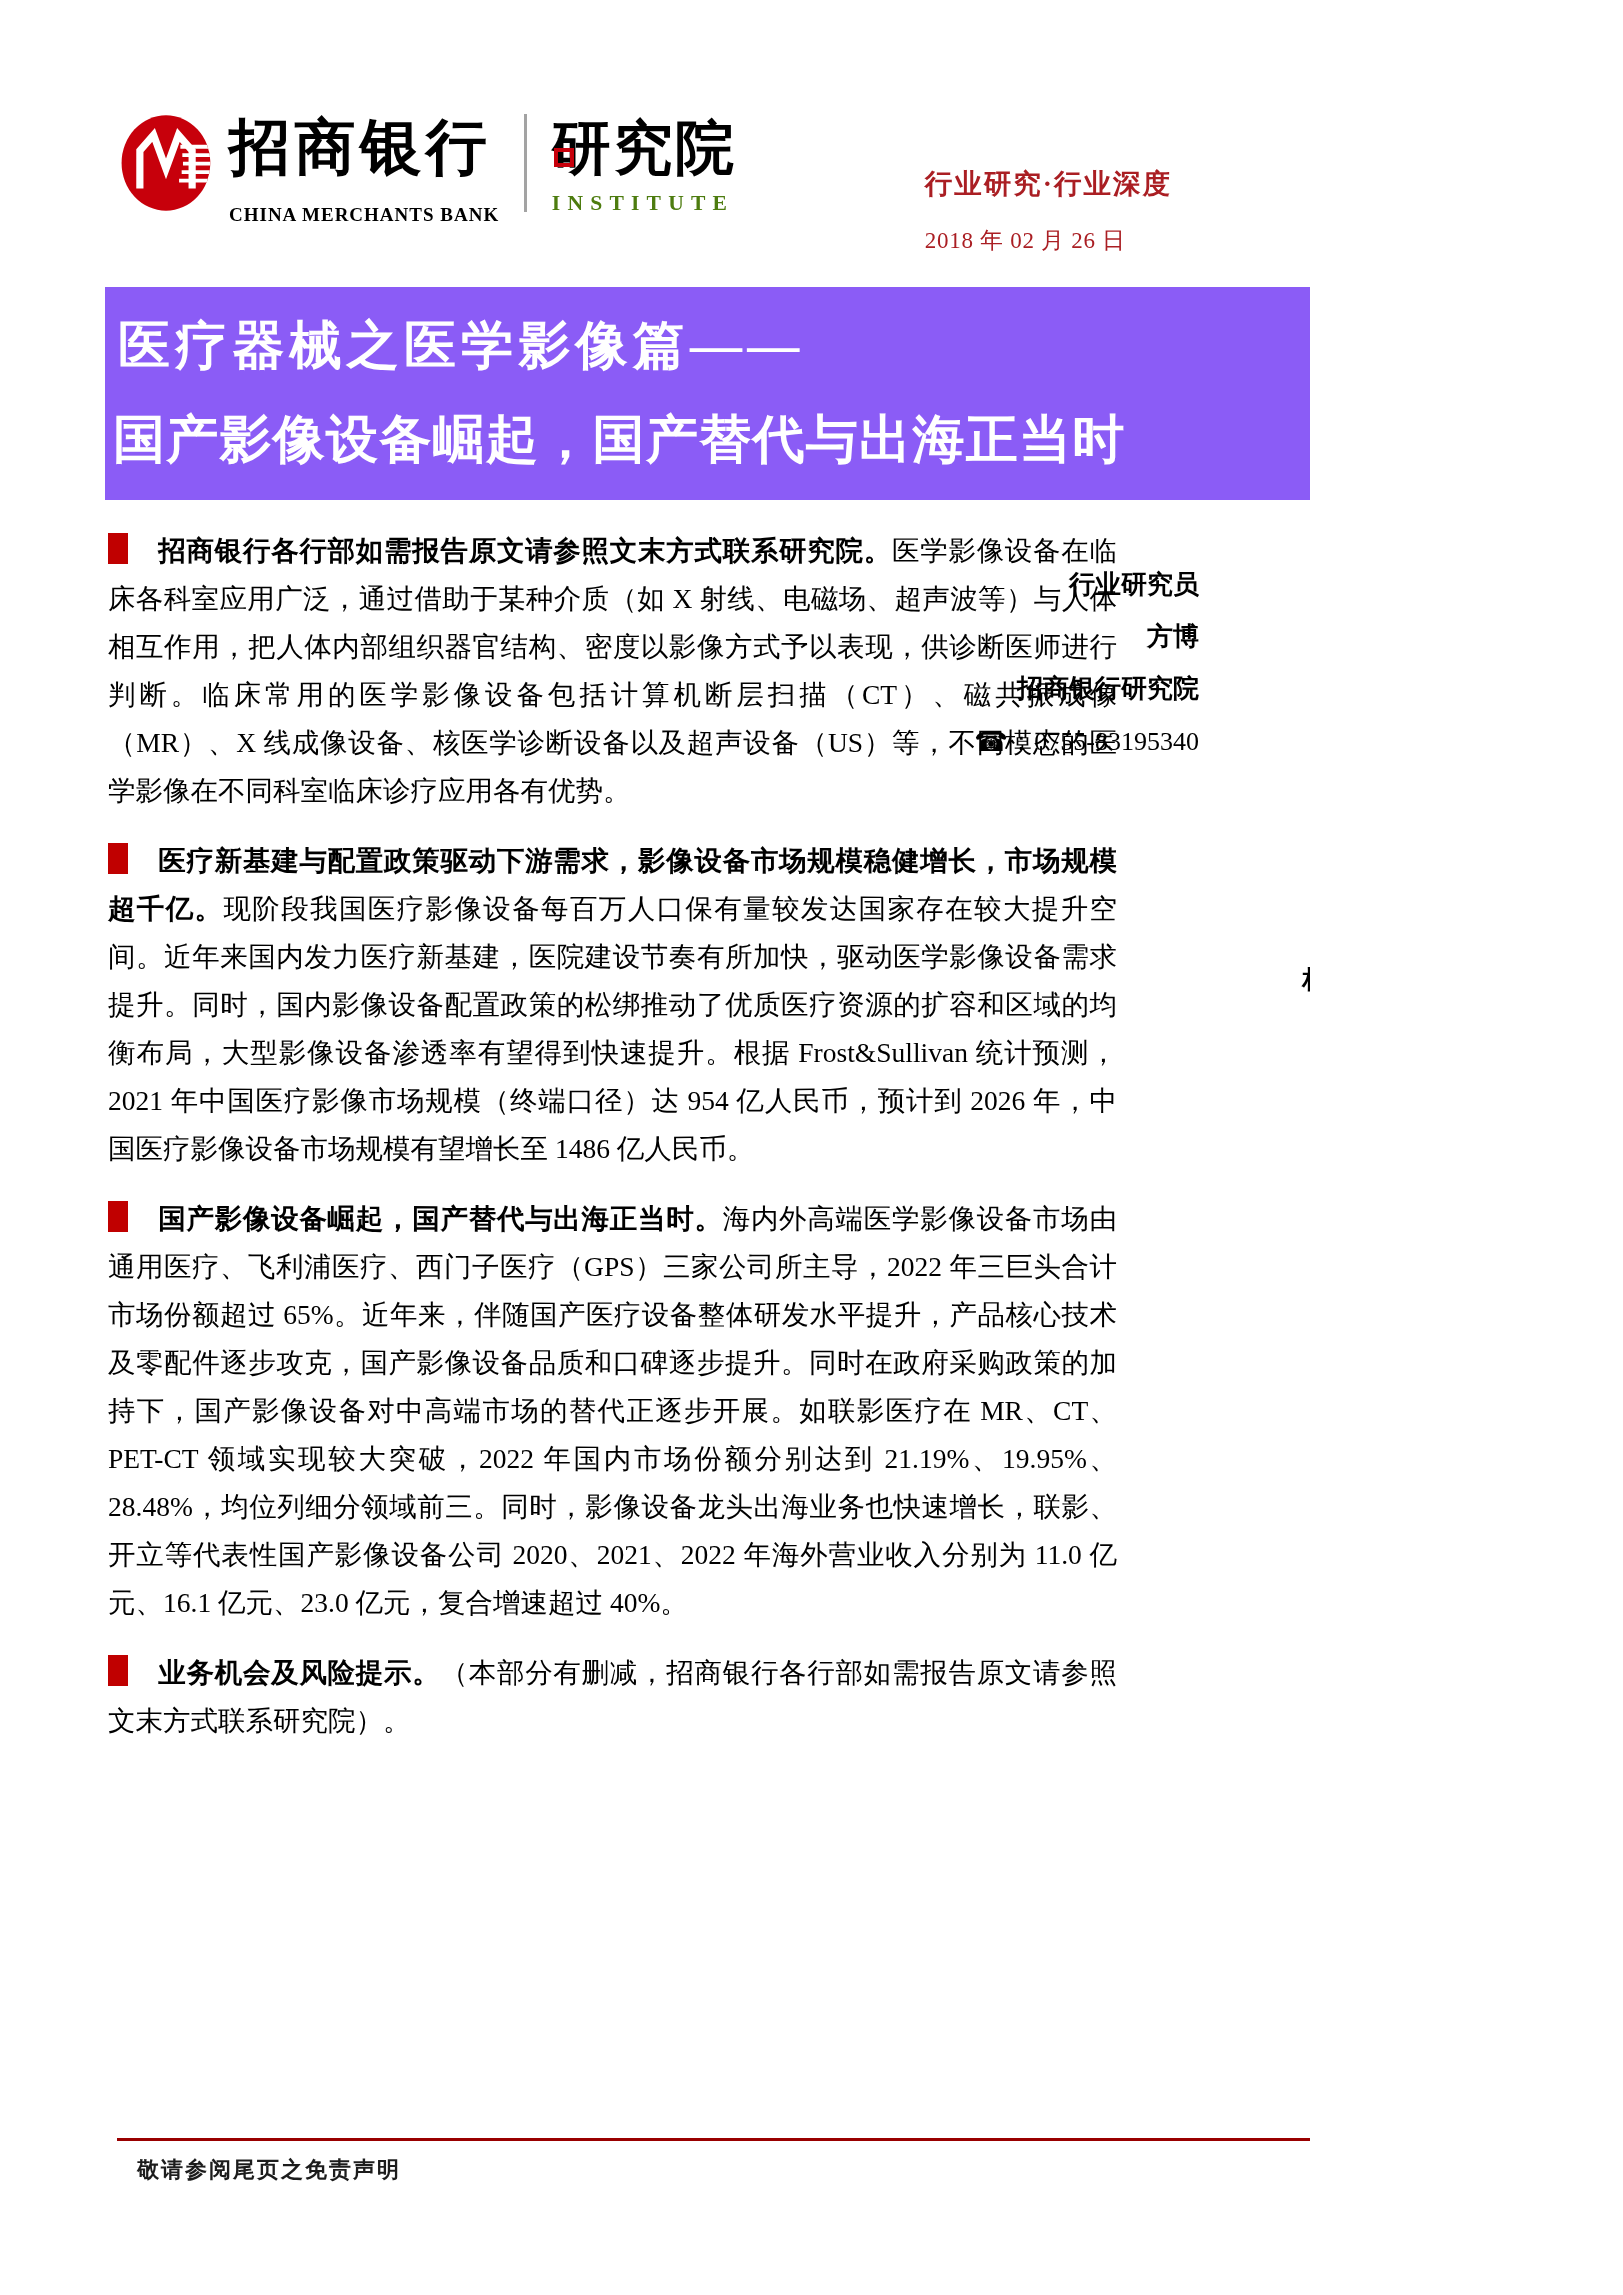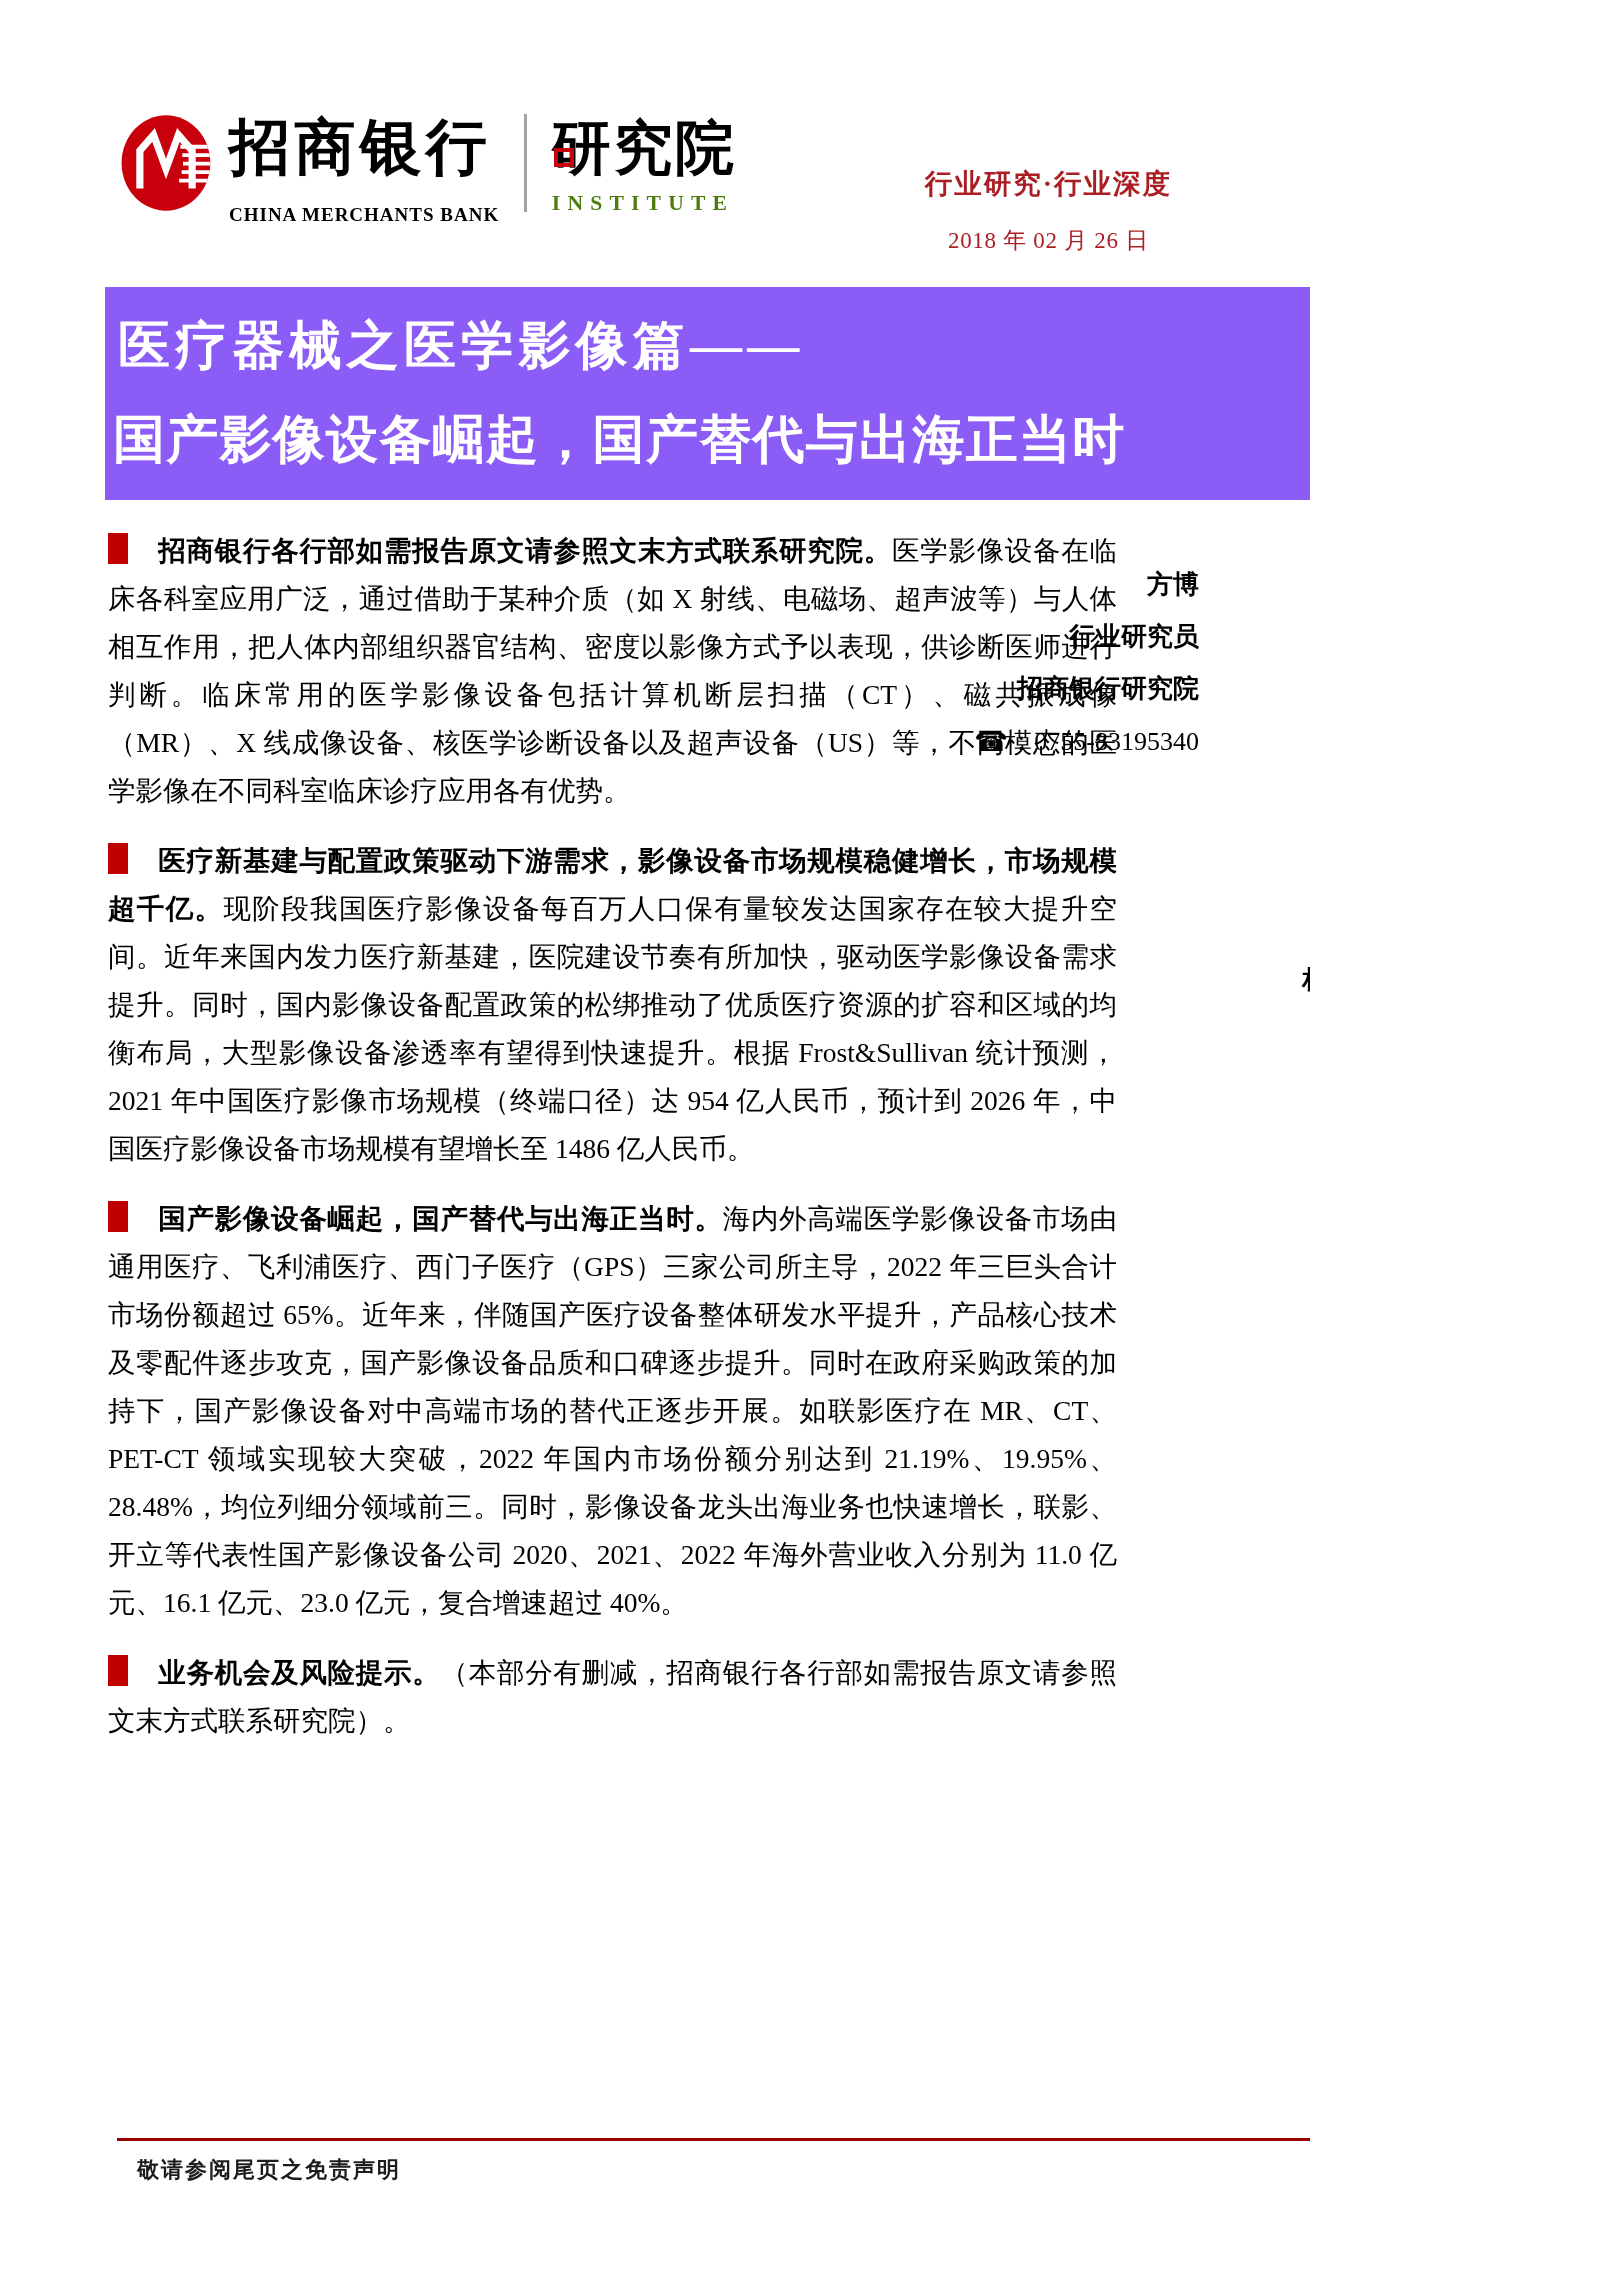"行业研究·行业深度" .meta { text-align: center -> left }
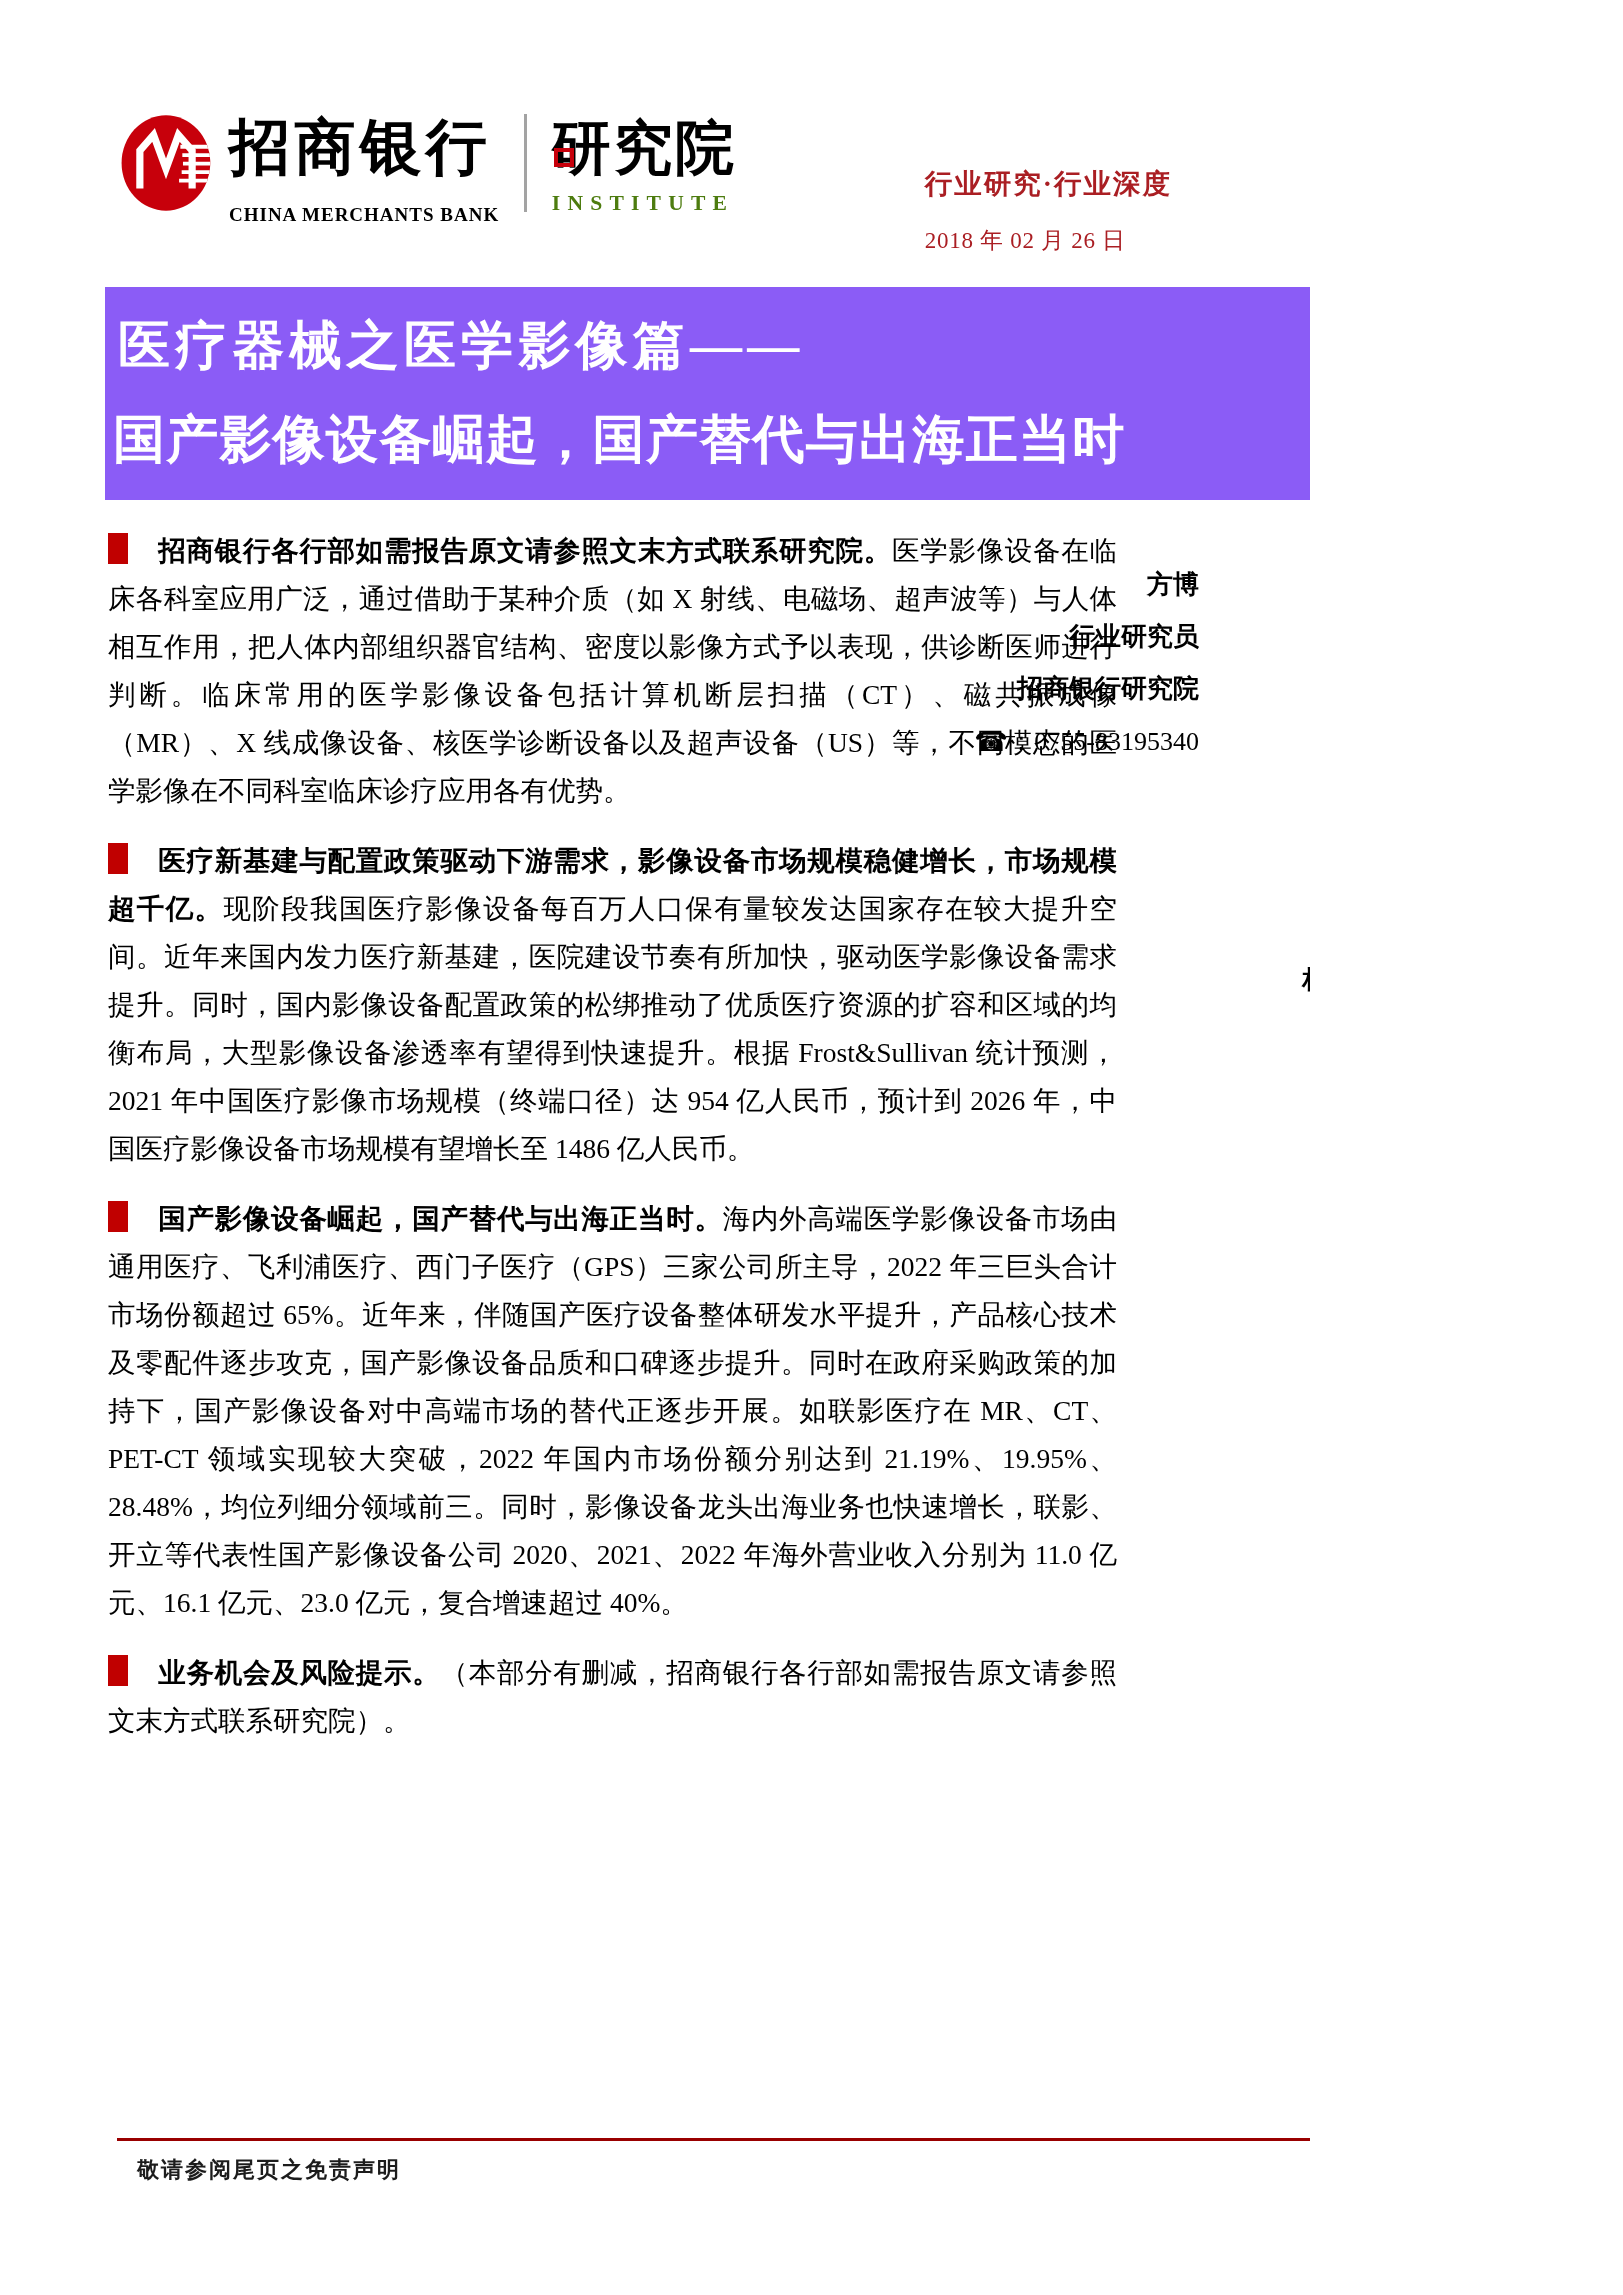"方博" div { order: before "行业研究员" -> after "行业研究员" }
